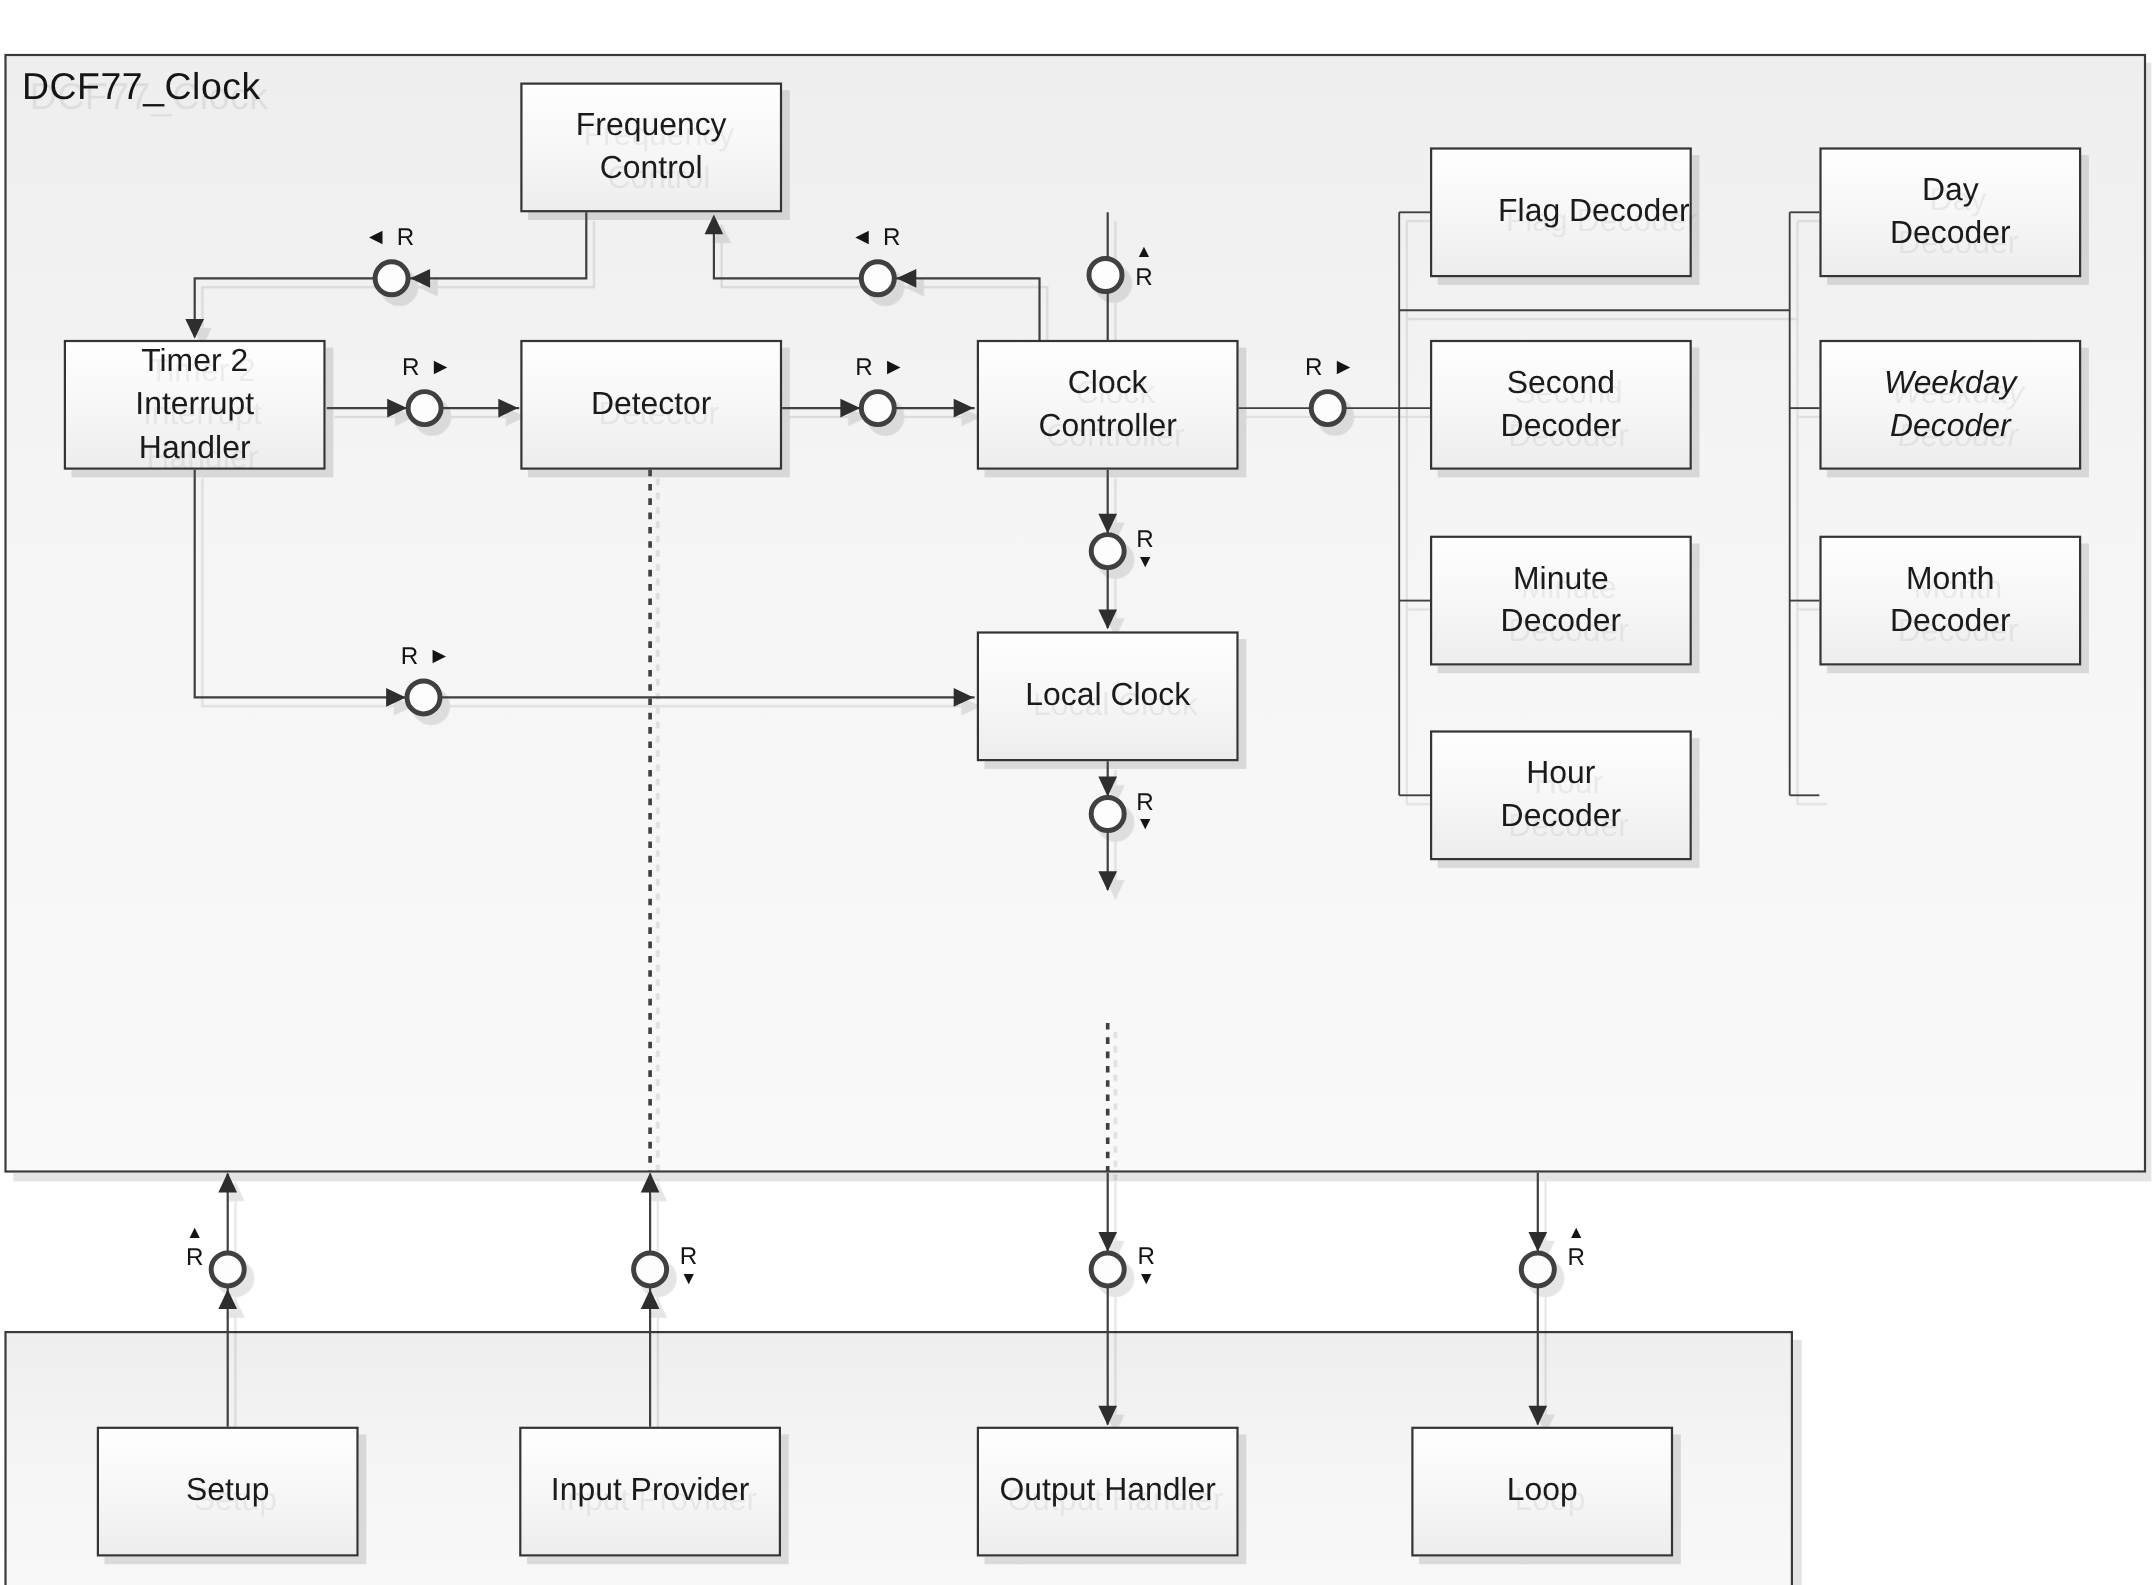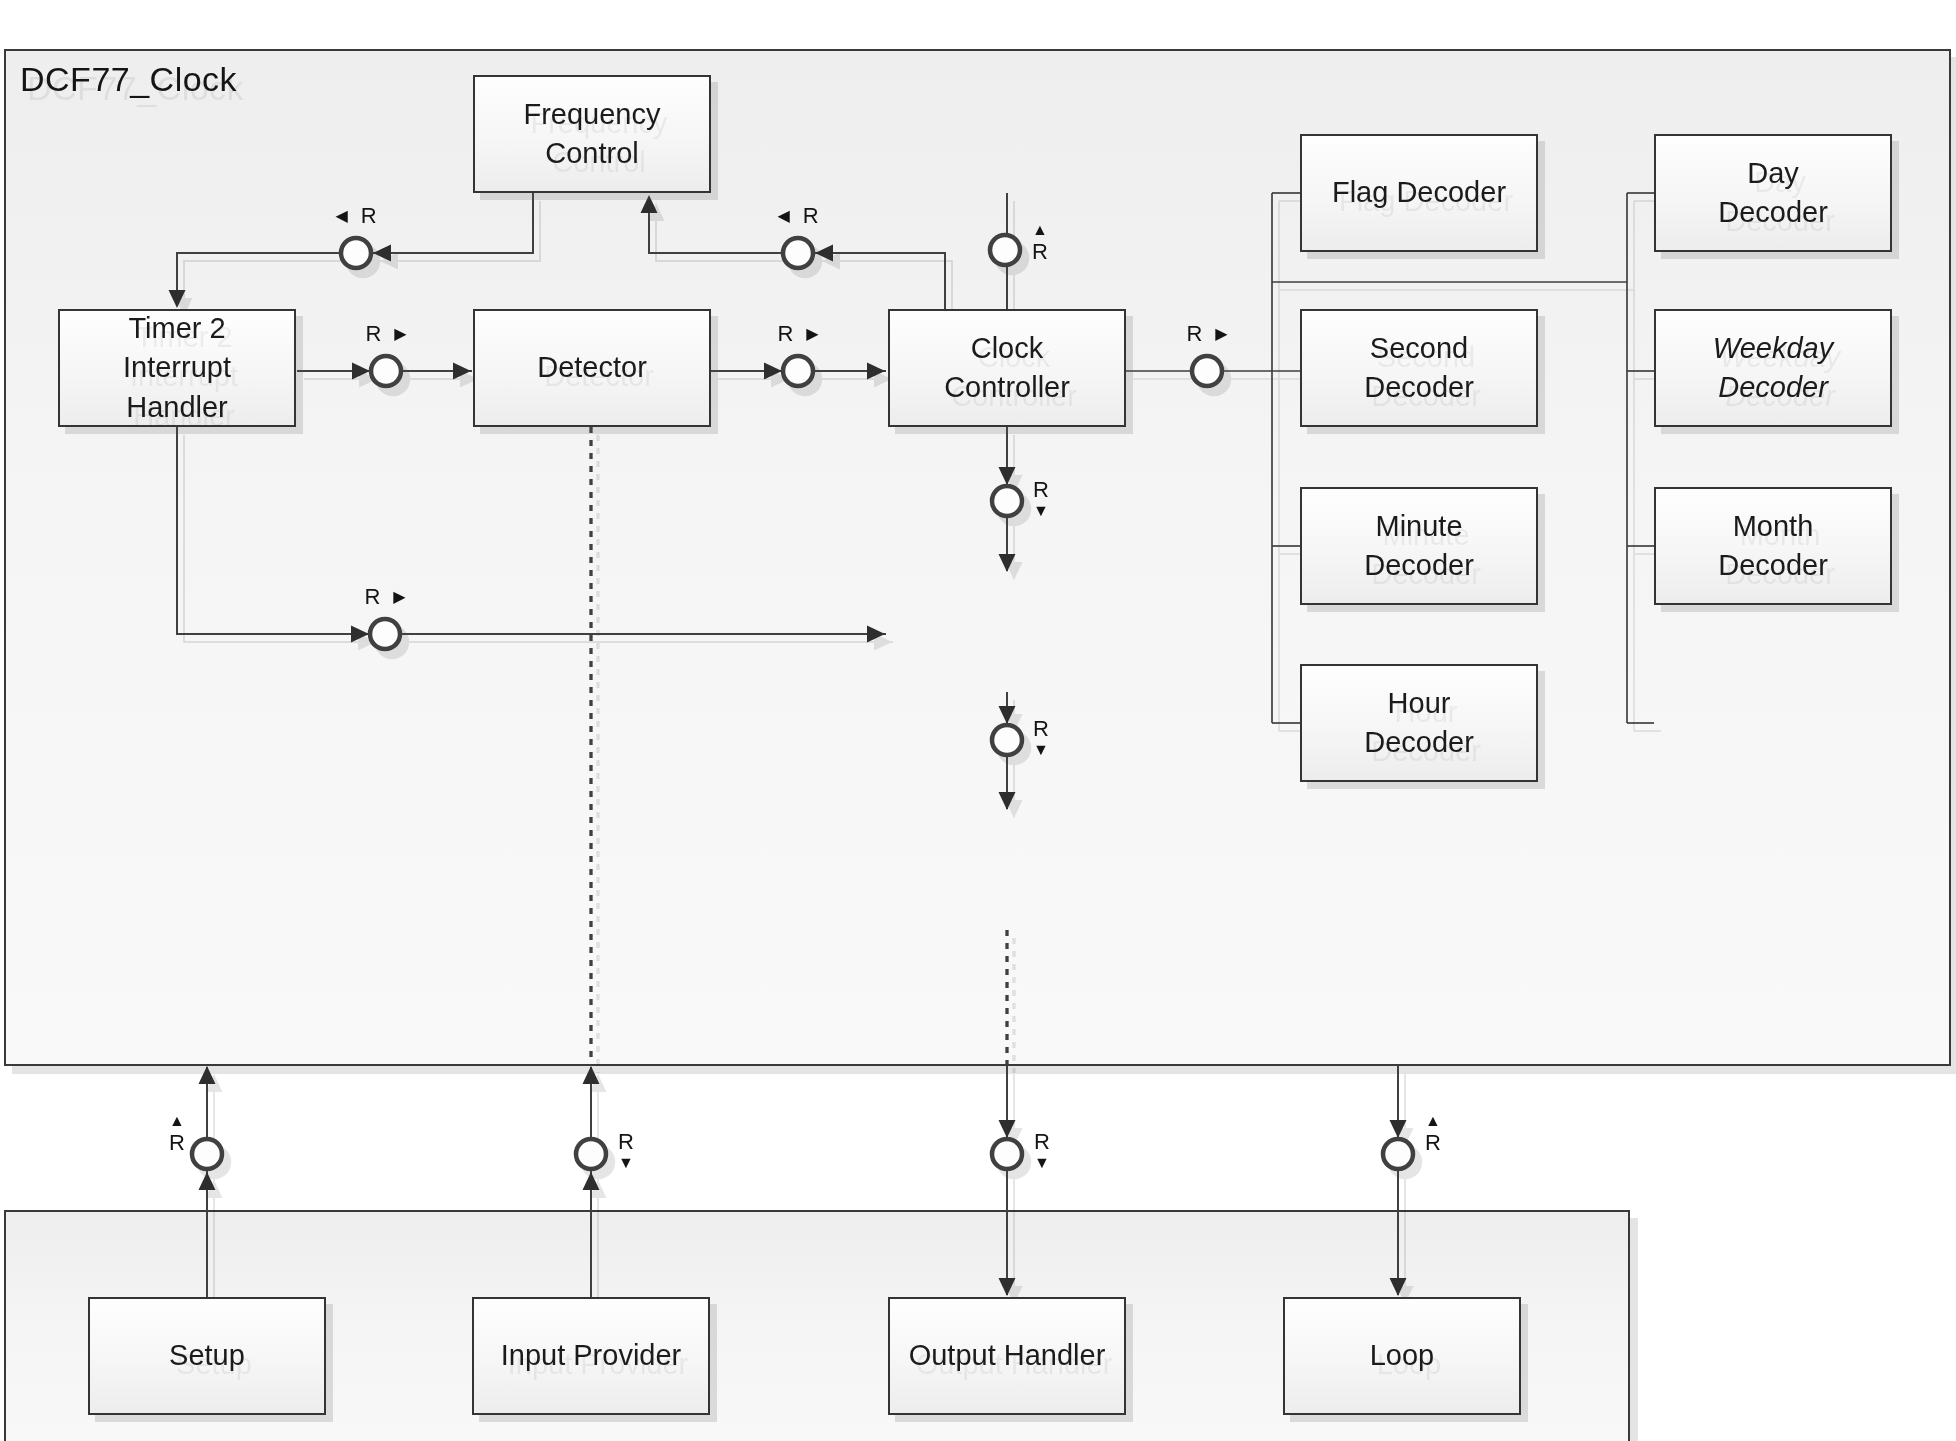"Flag Decoder" div.node { justify-content: none -> flex-end }
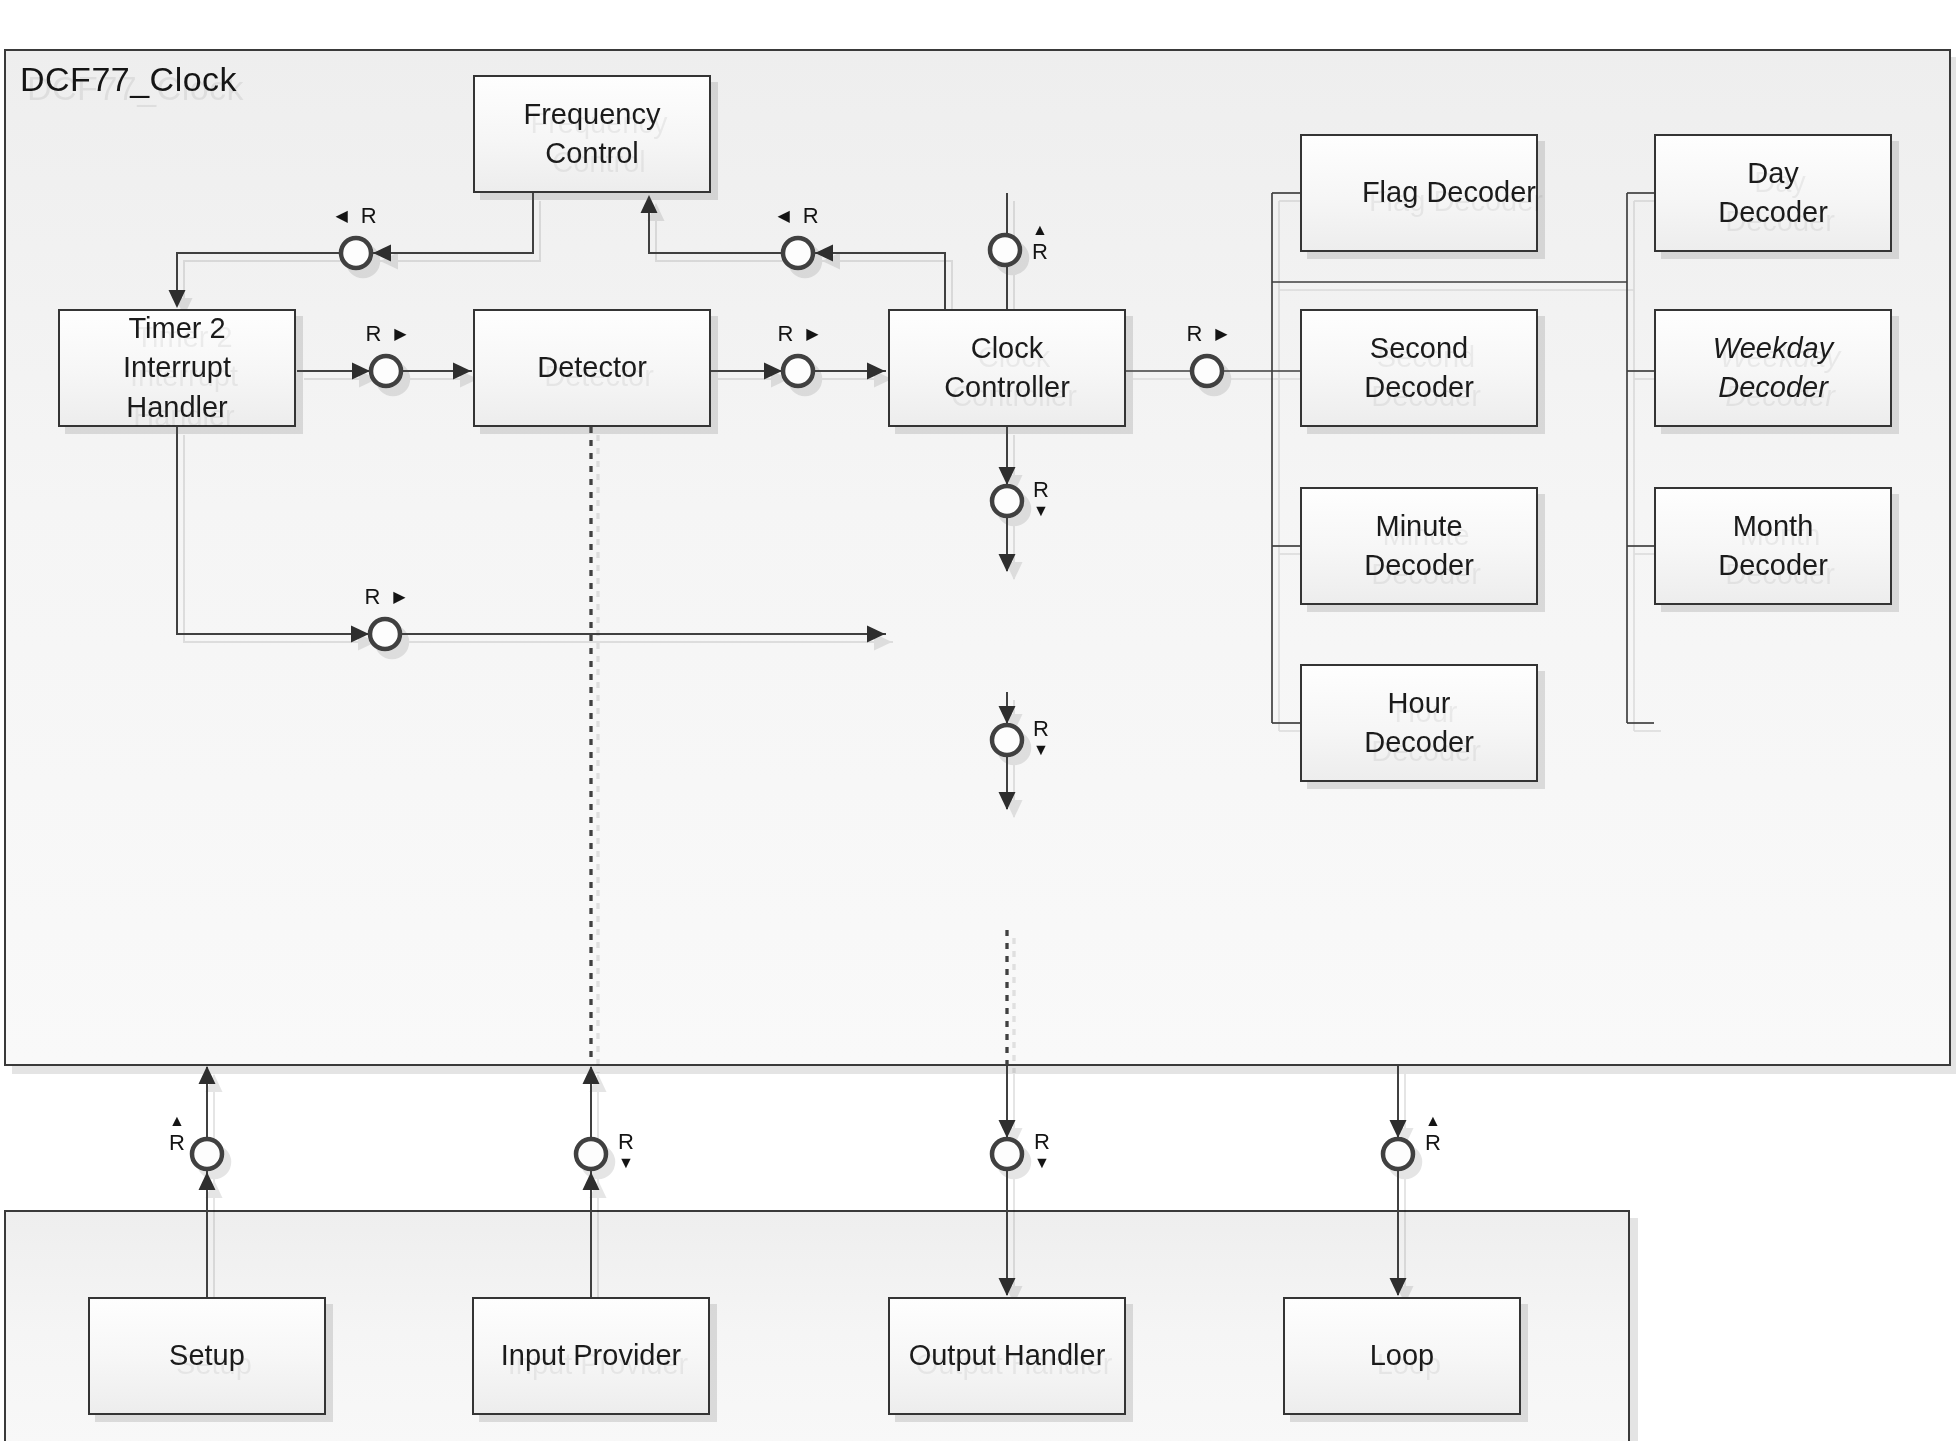"Local Clock" div.node { html: none -> <div> <span>Local Clock</span> </div> }
